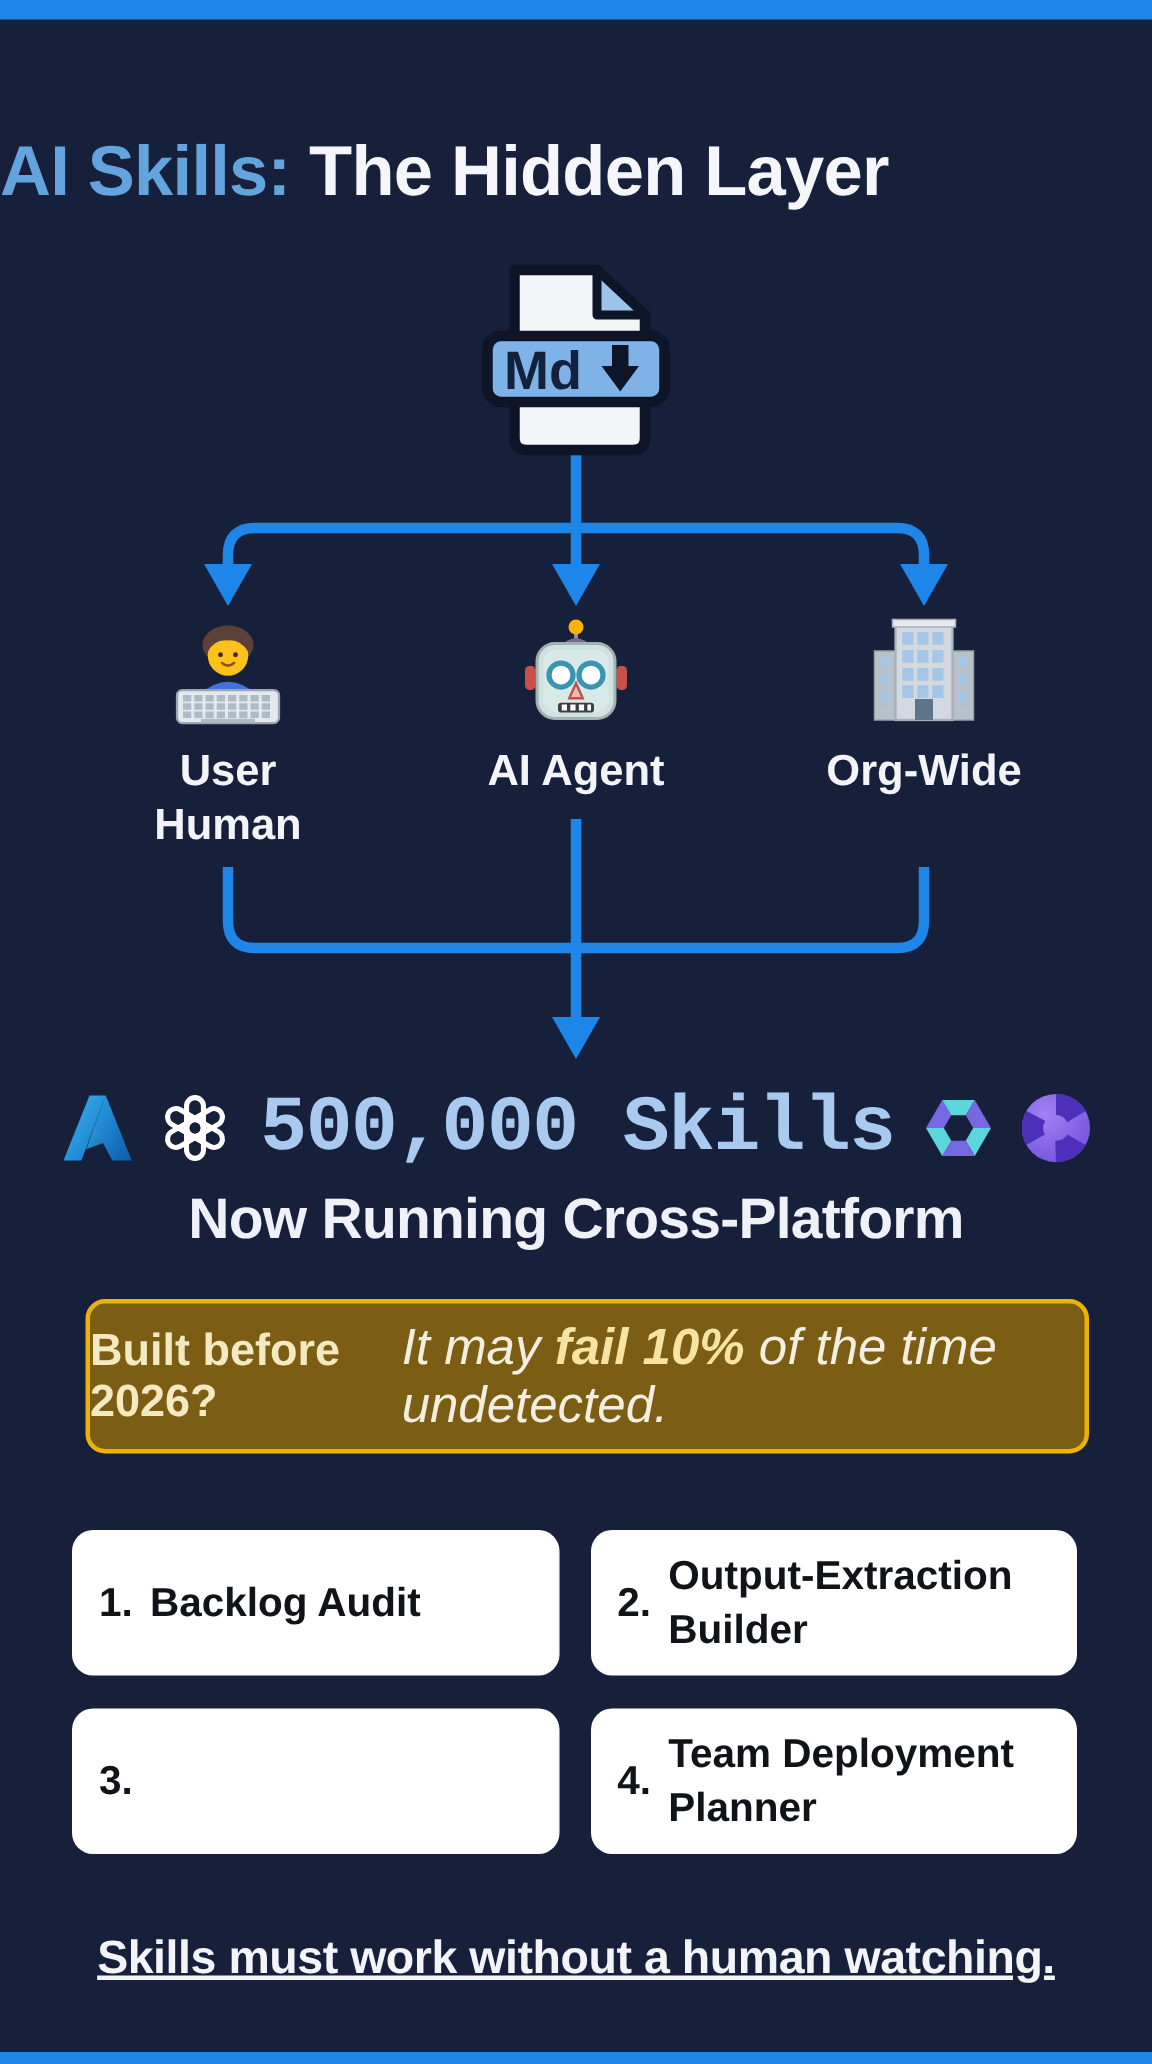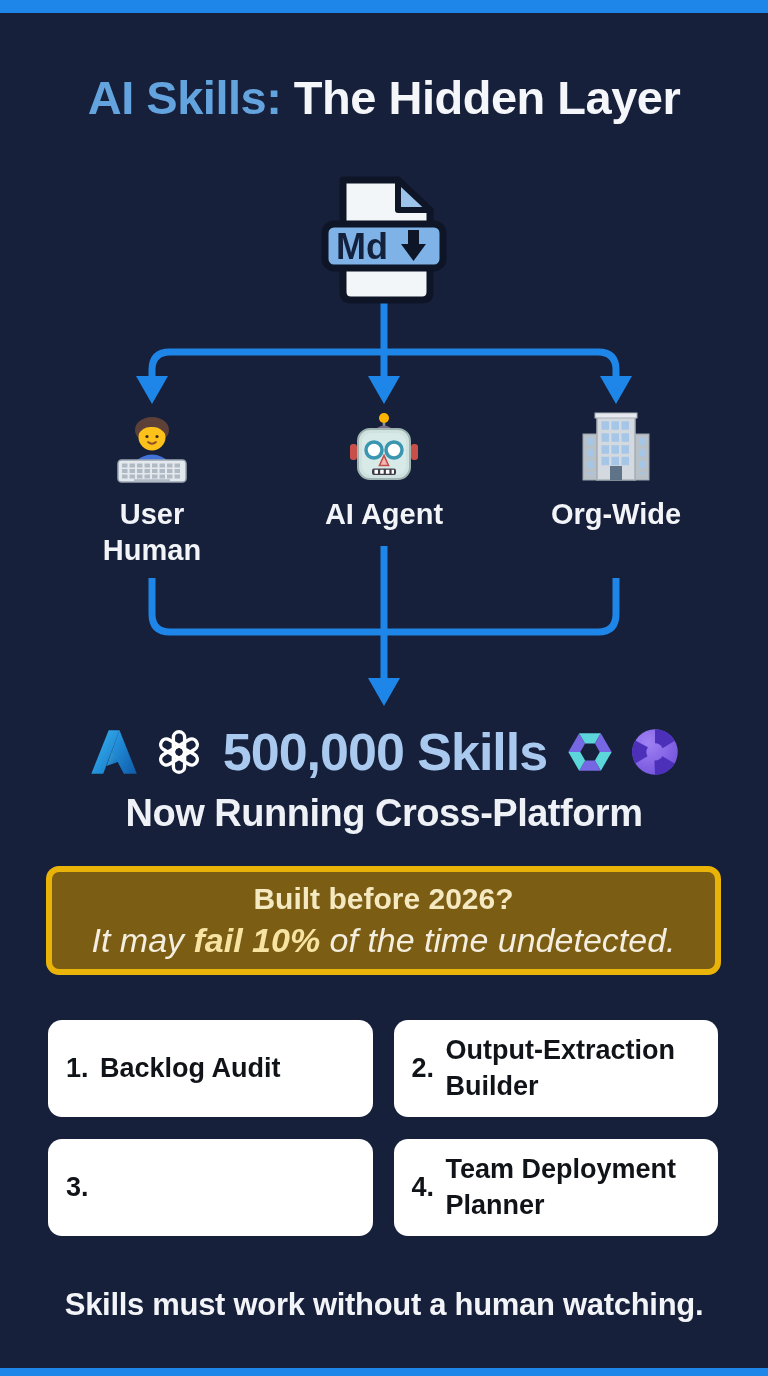"AI Skills: The Hidden Layer" .title { text-align: center -> left; top: 72px -> 88px }
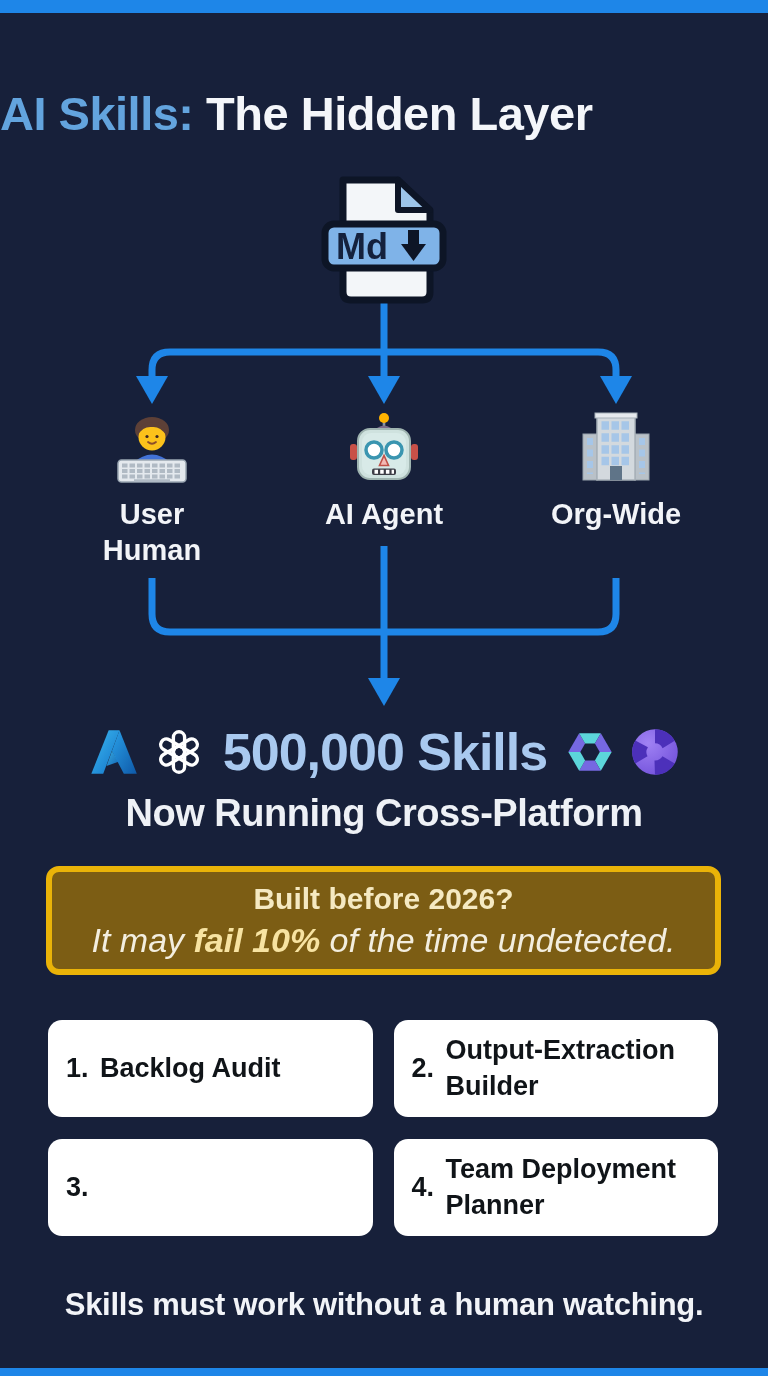"500,000 Skills" .skills-count { font-family: none -> Liberation Mono, monospace }
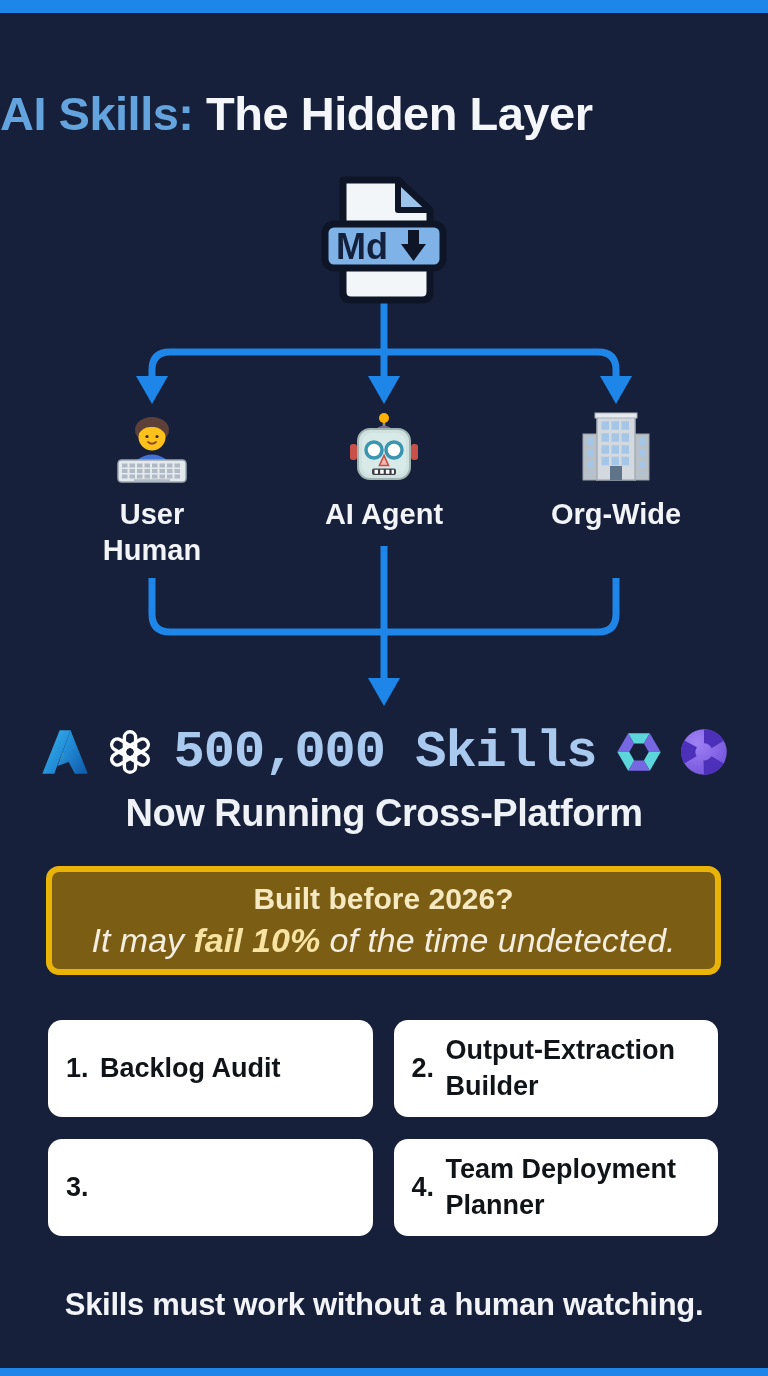"Built before 2026?" .warning { border: 6px solid #eab308 -> 3px solid #eab308; flex-direction: column -> row; left: 46px -> 57px }
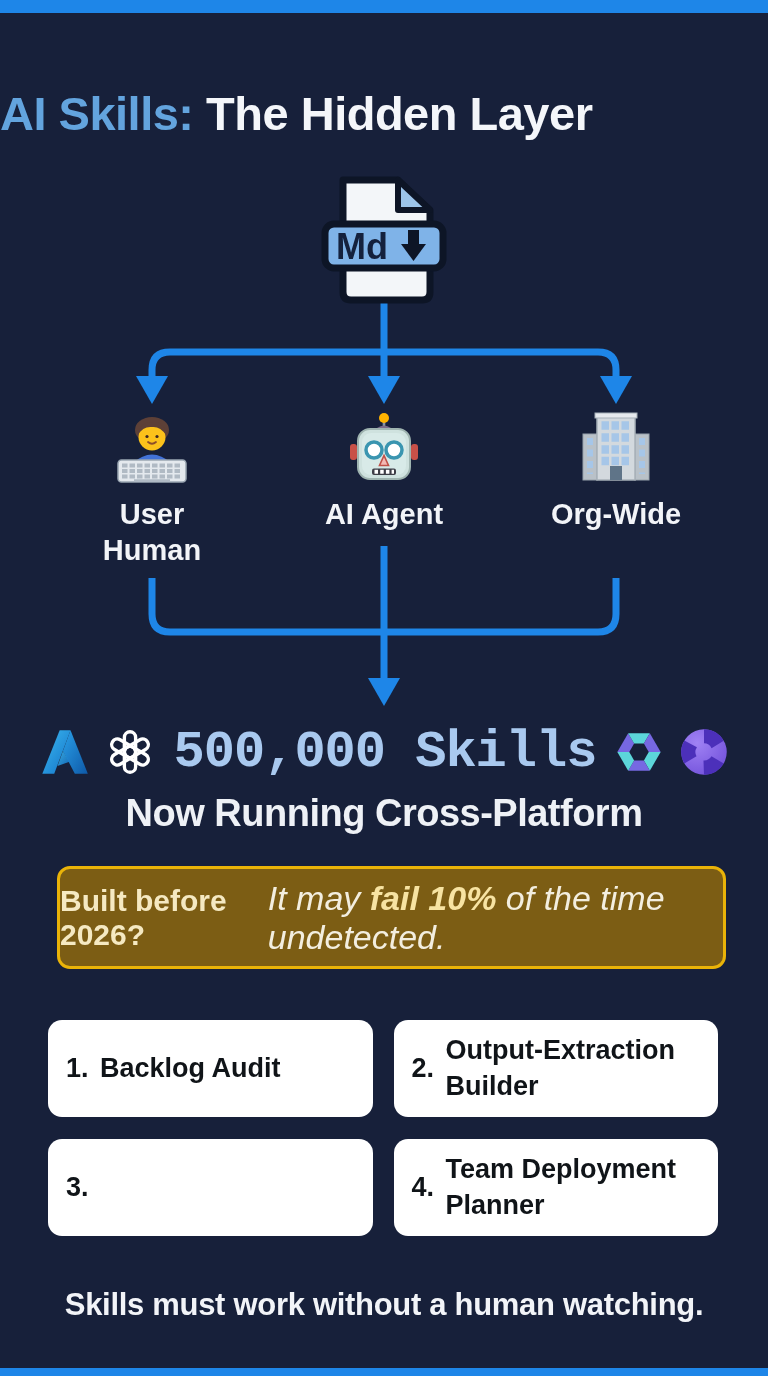"Skills must work without a" .footer { text-decoration: none -> underline }
